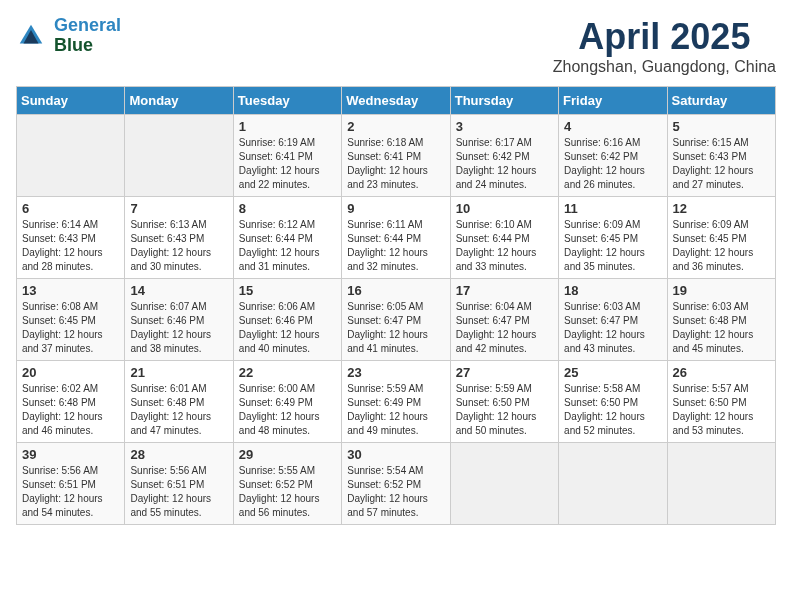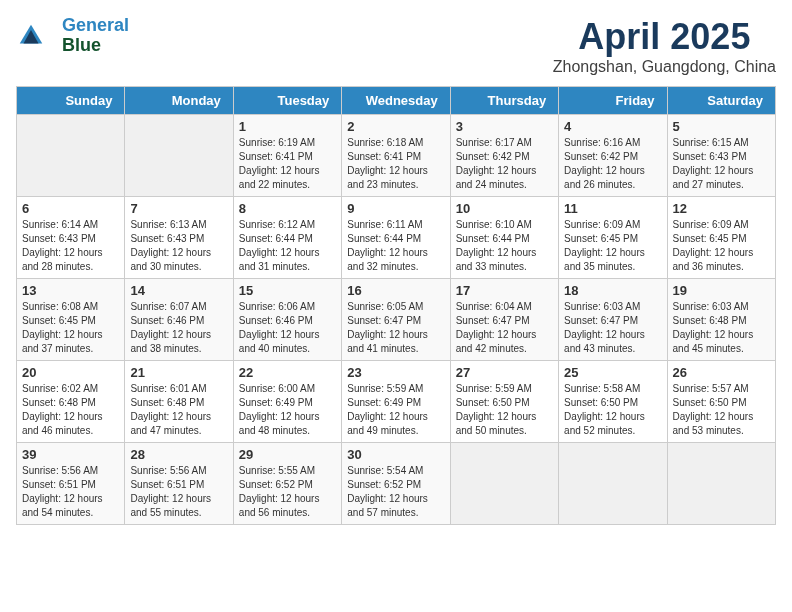"General" .logo { gap: 16px -> 8px }
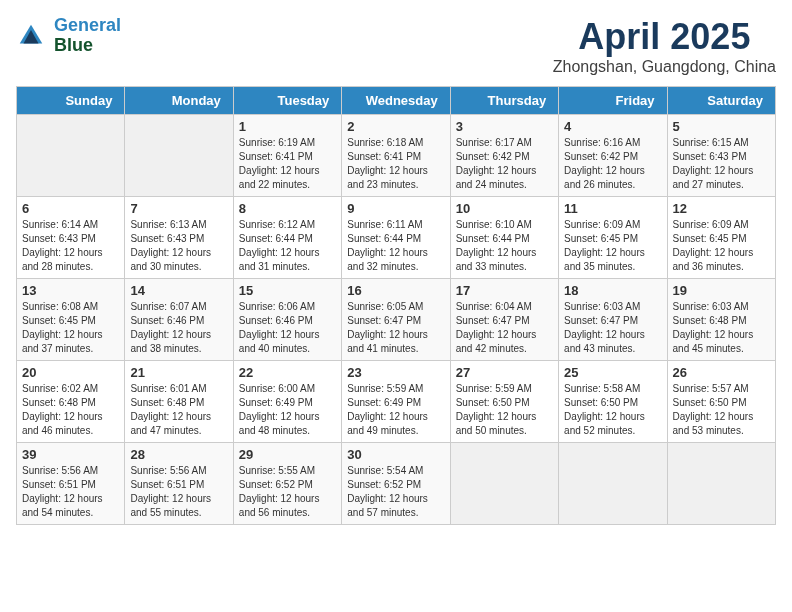"Sunday" thead tr th { padding: 6px 12px -> 6px 4px; text-align: right -> left }
